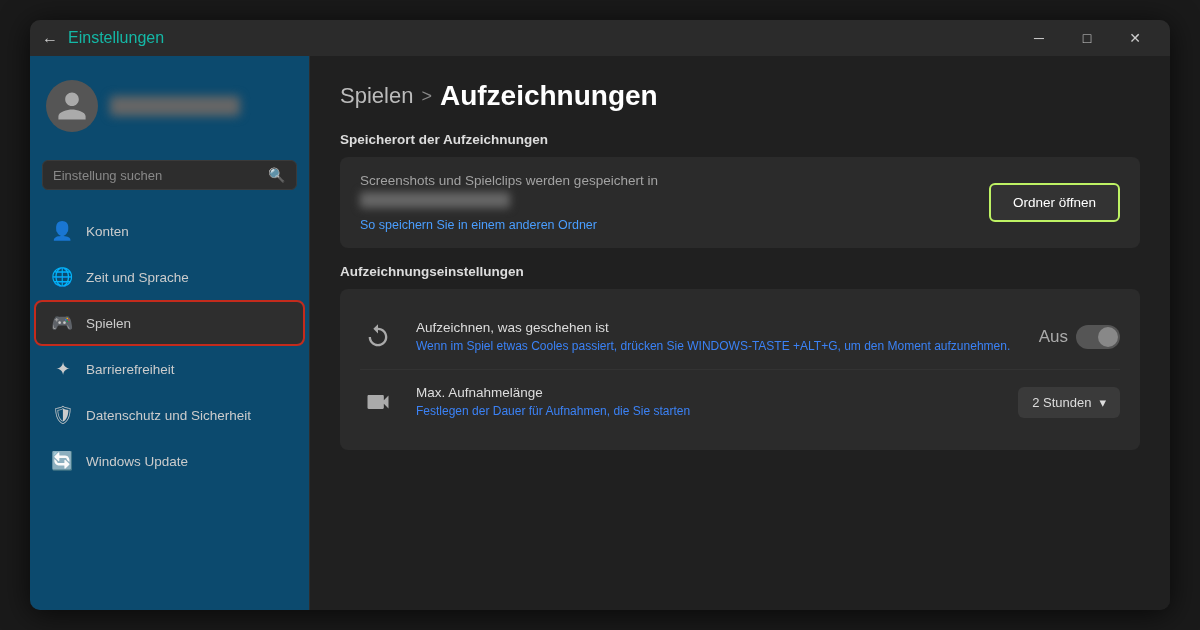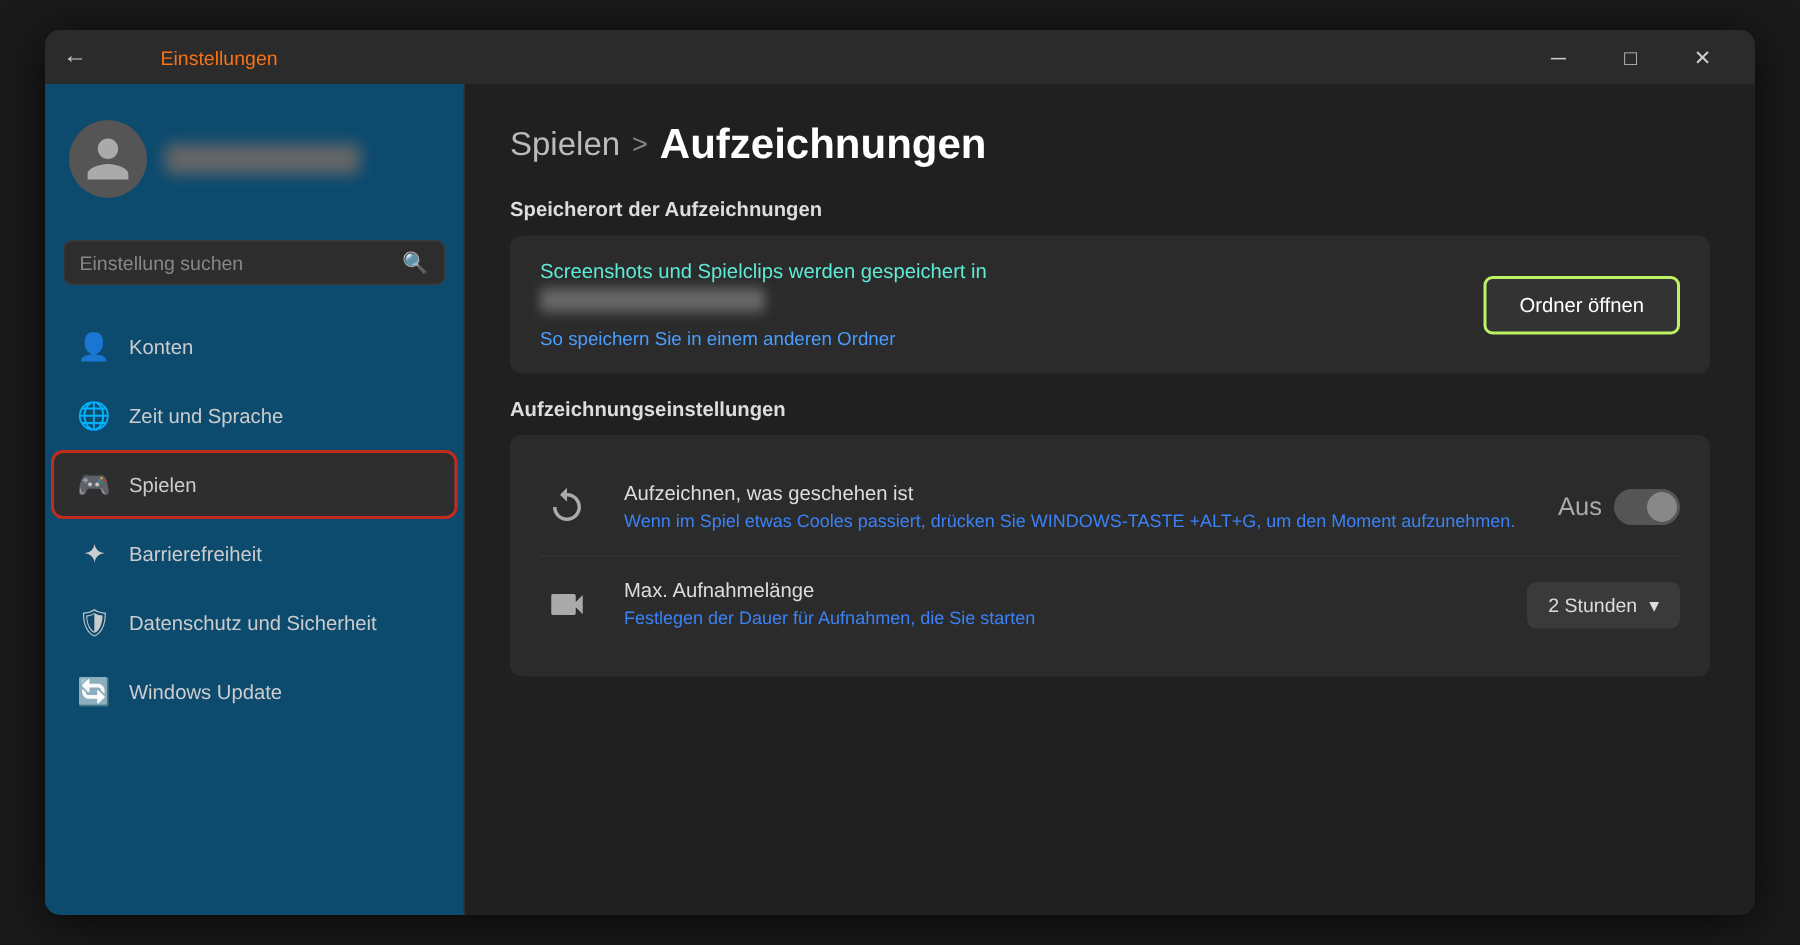"Einstellungen" .titlebar-title { color: #f97316 -> #14b8a6; font-size: 13px -> 16px; margin-left: 39px -> none }
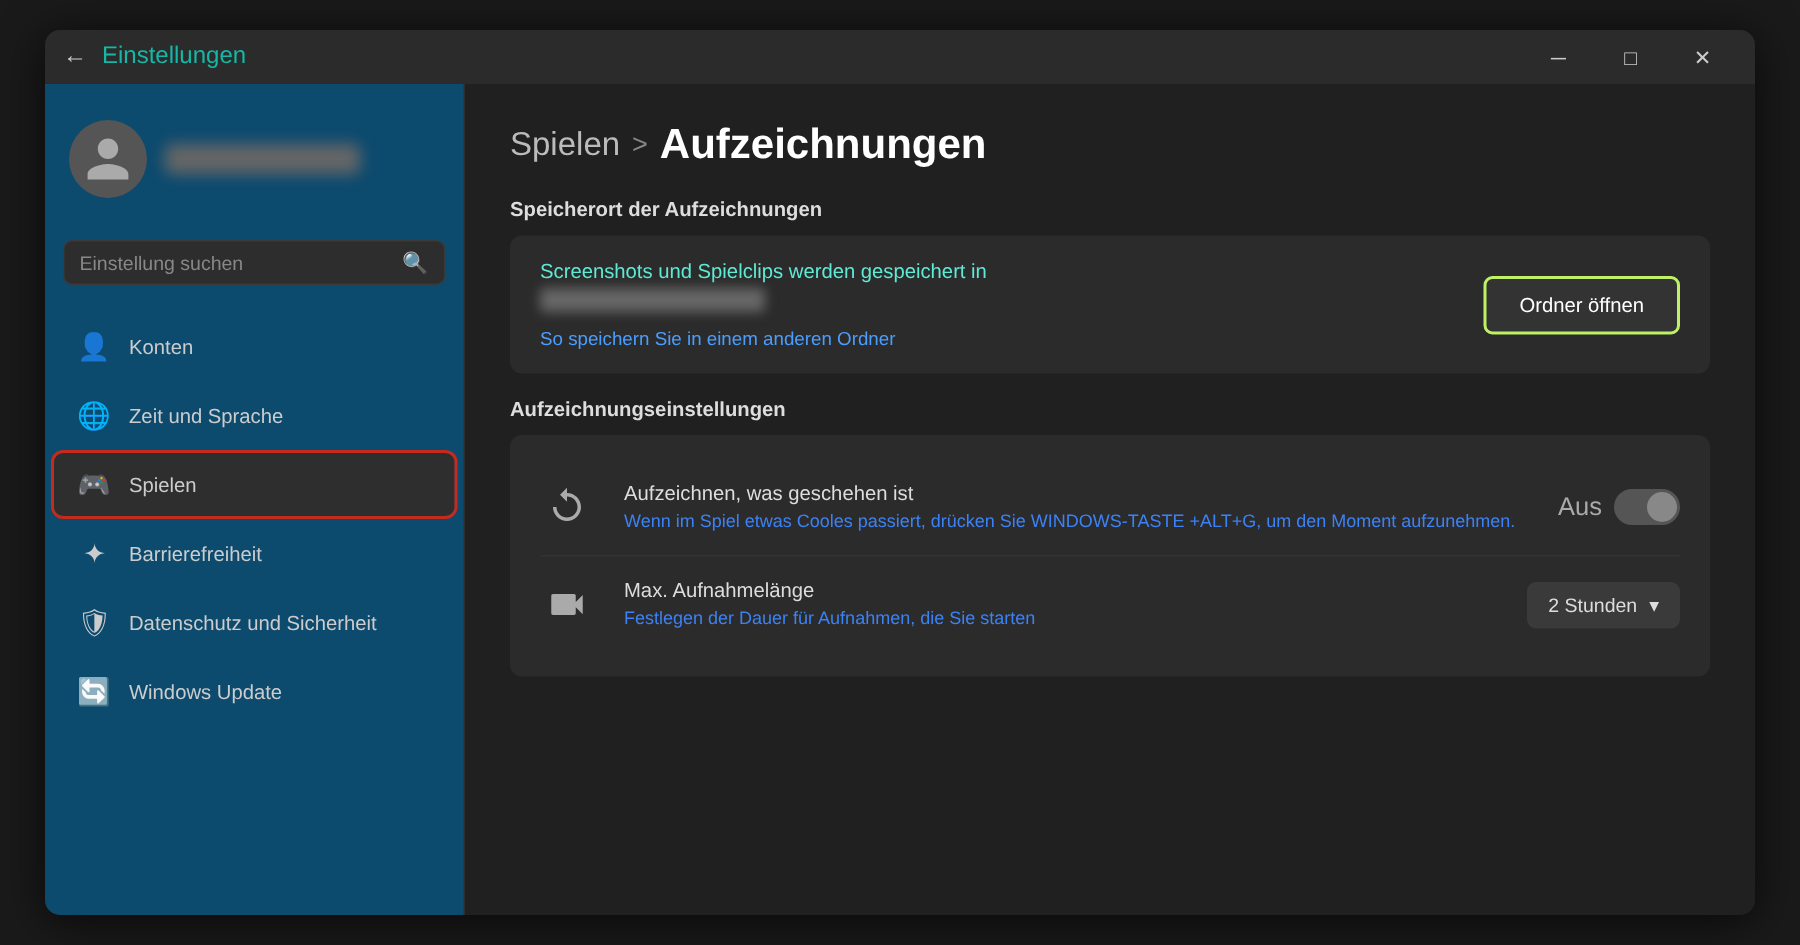"Screenshots und Spielclips werden" .storage-info .main-text { color: #5eead4 -> #a3a3a3 }
